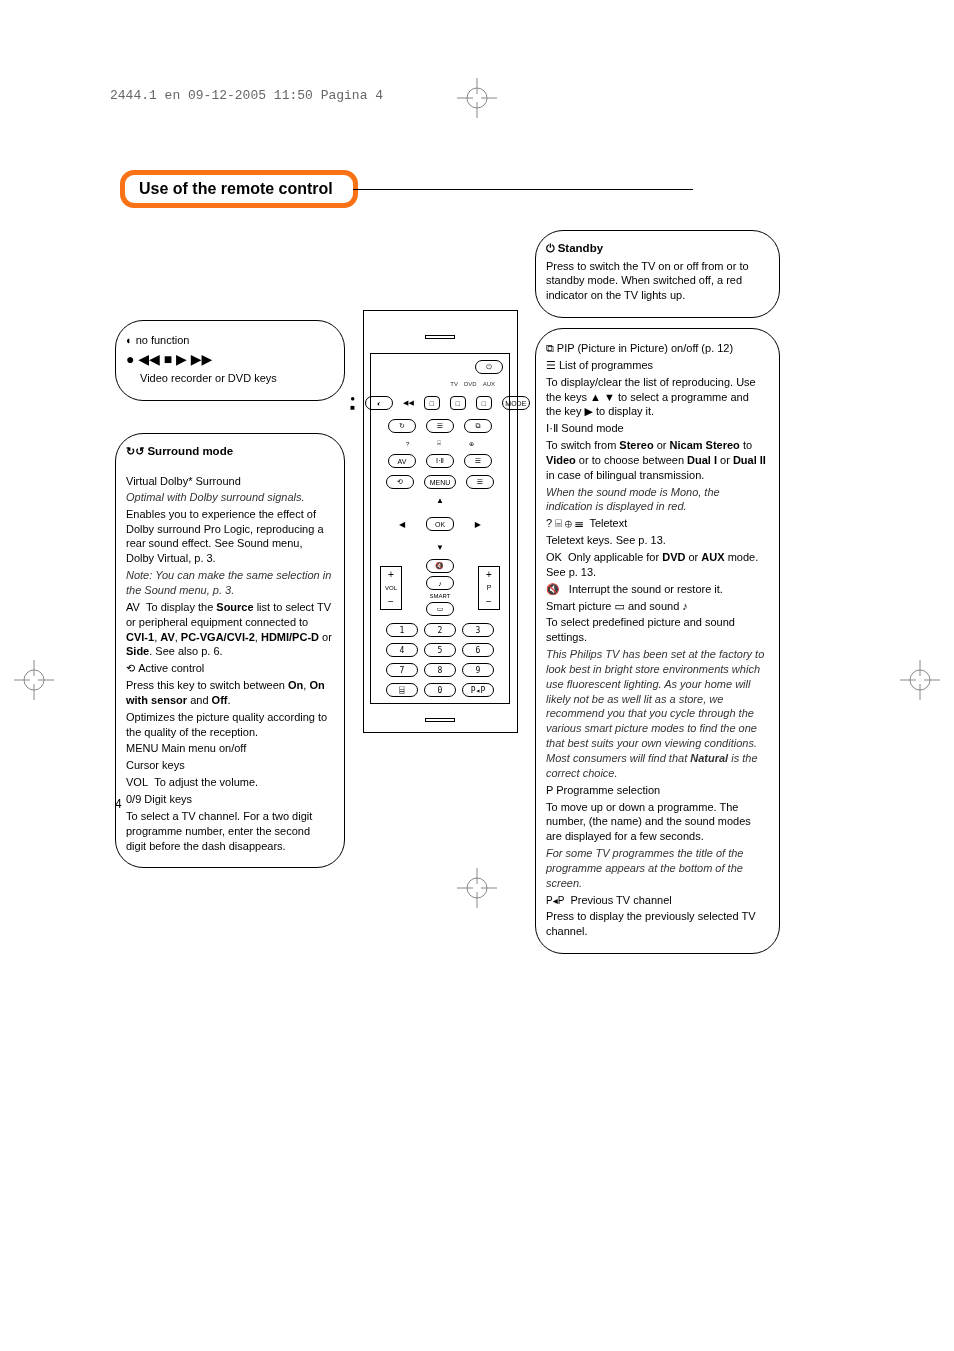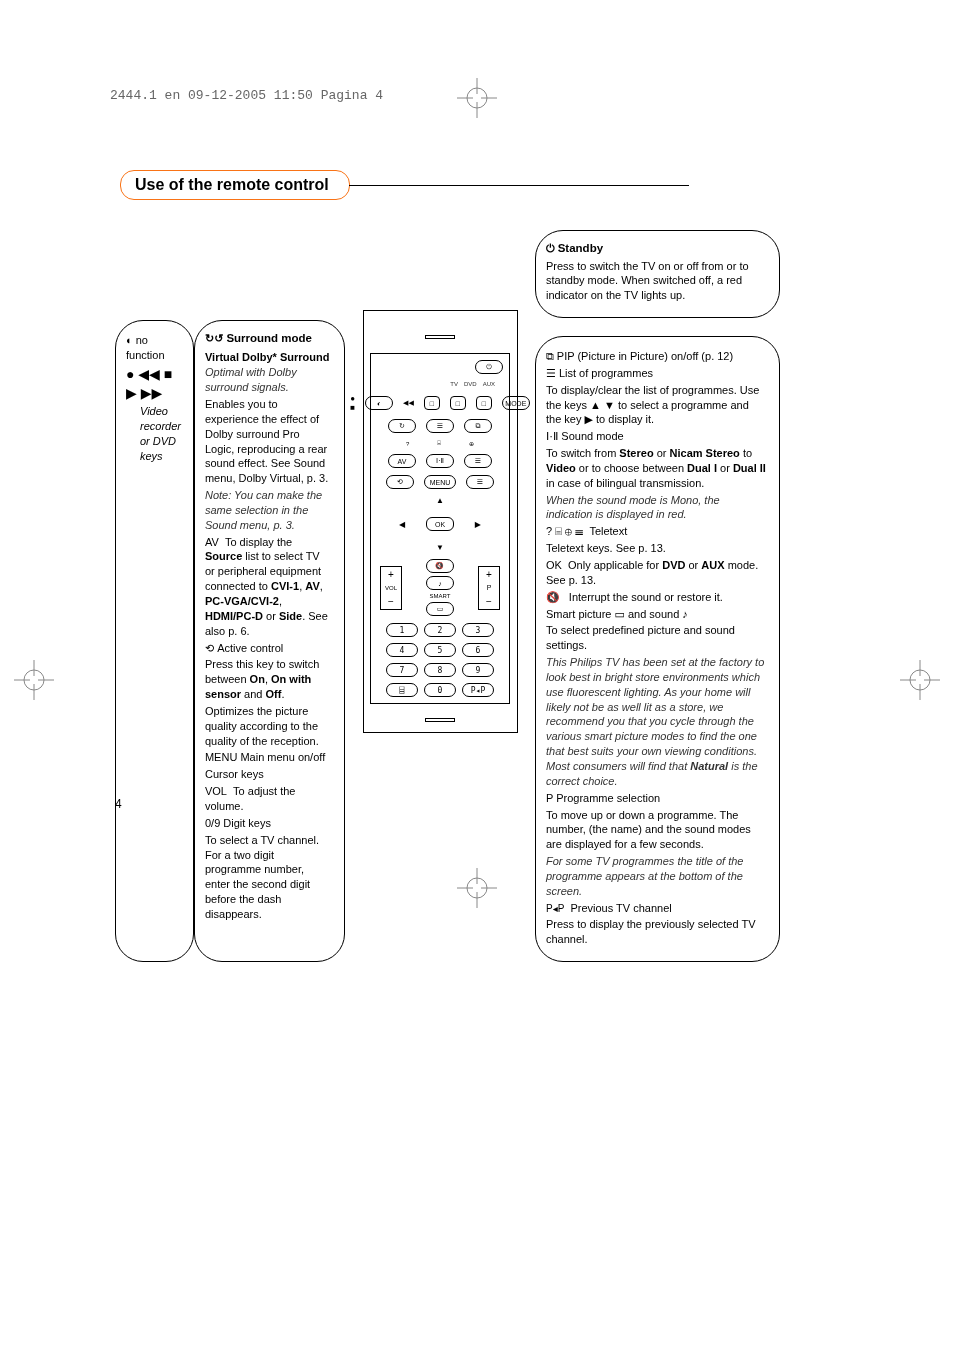"Use of the remote control" .title-box { border: 1px solid #f97316 -> 5px solid #f97316 }
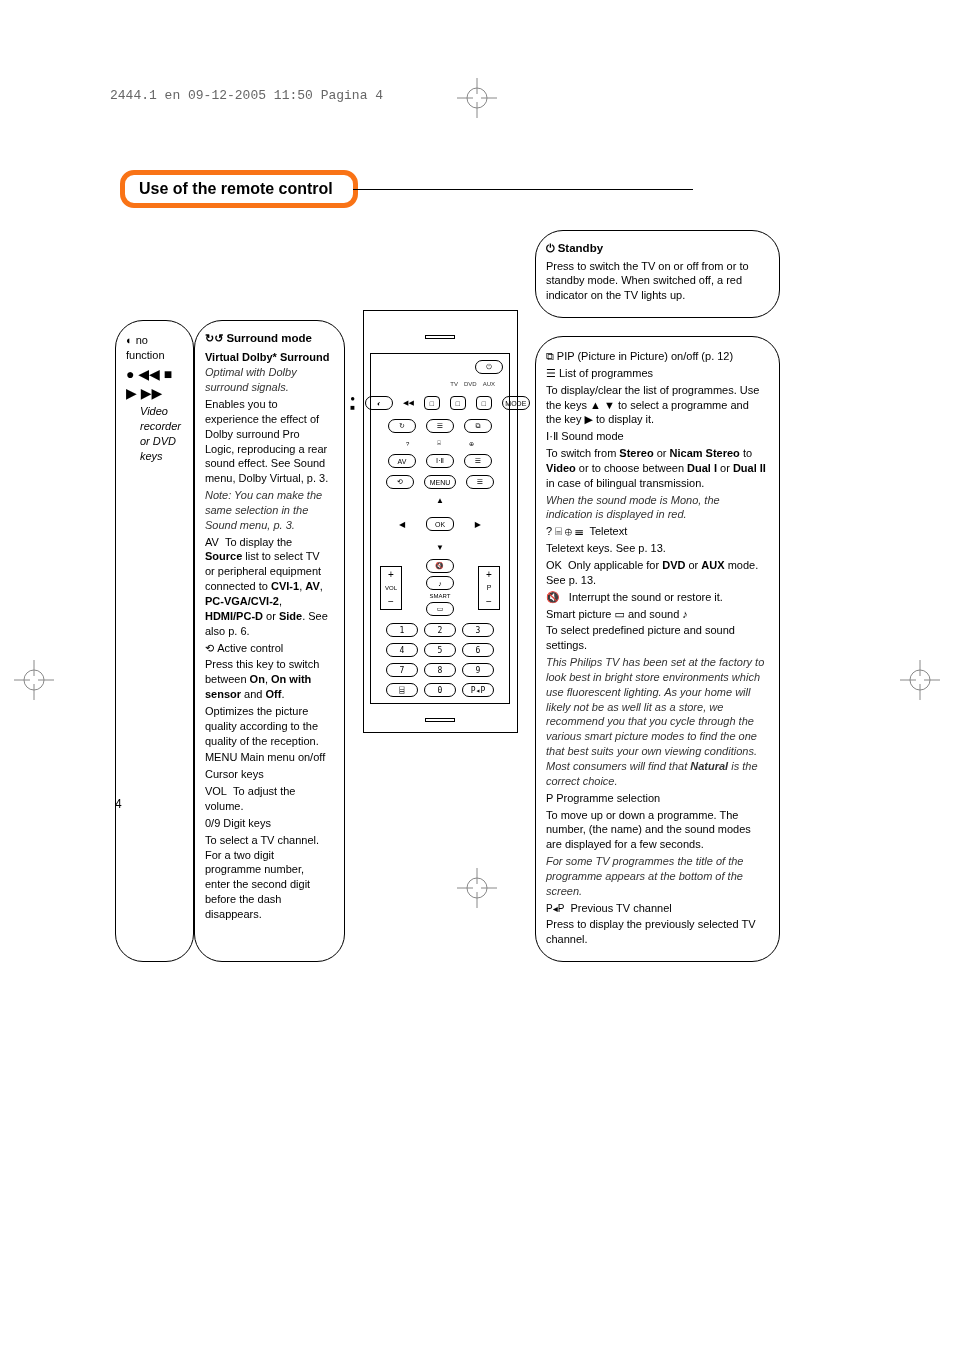"⏻ Standby" .right-col { gap: 18px -> 10px }
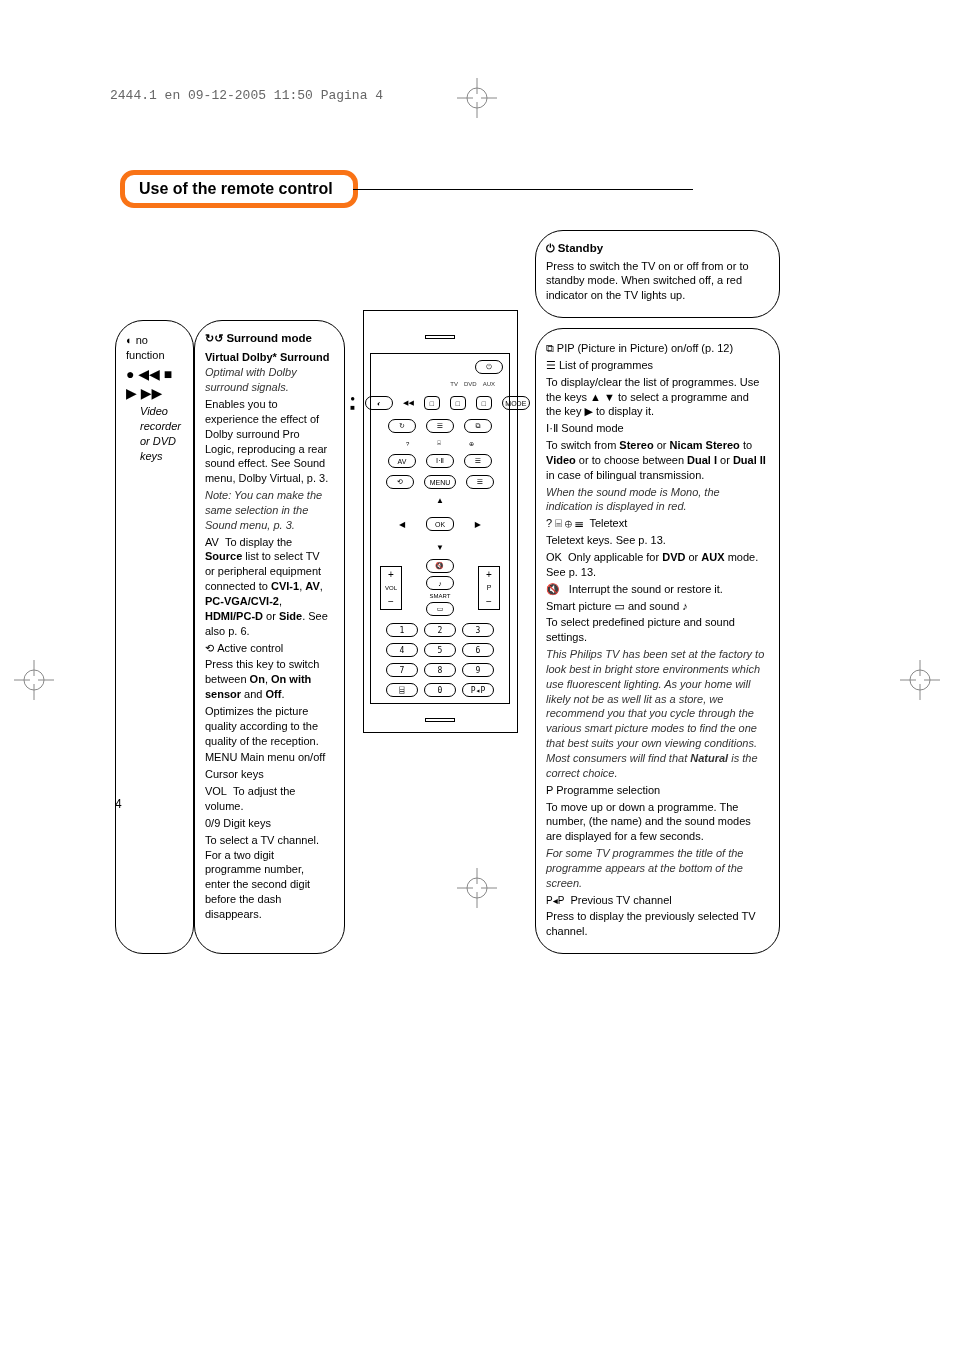"◐ no function" .left-col { flex-direction: none -> column; gap: 0 -> 32px }
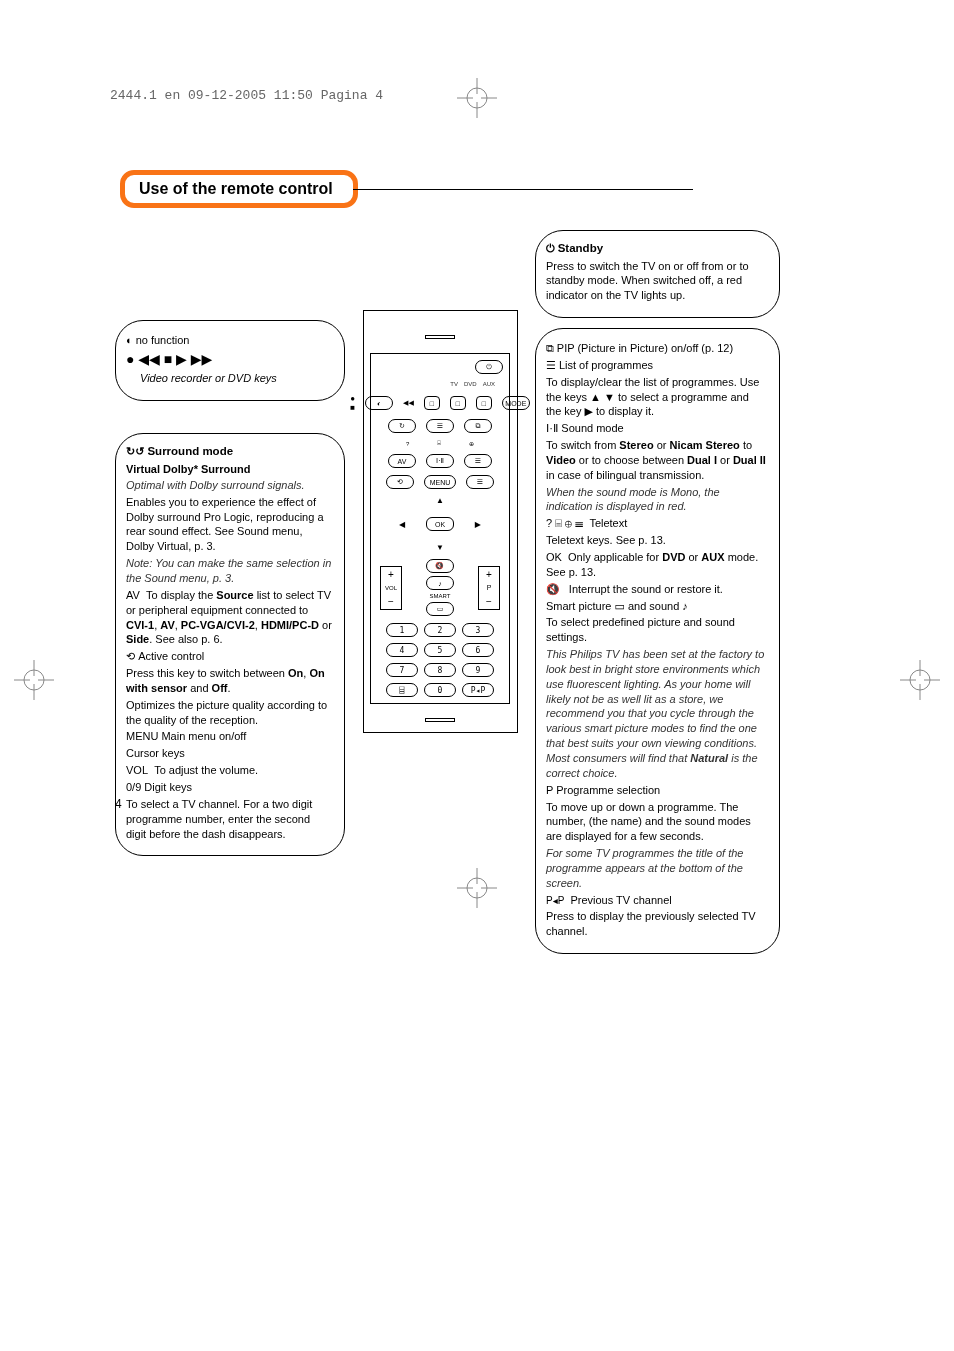"Video recorder or DVD keys" p { font-style: italic -> none }
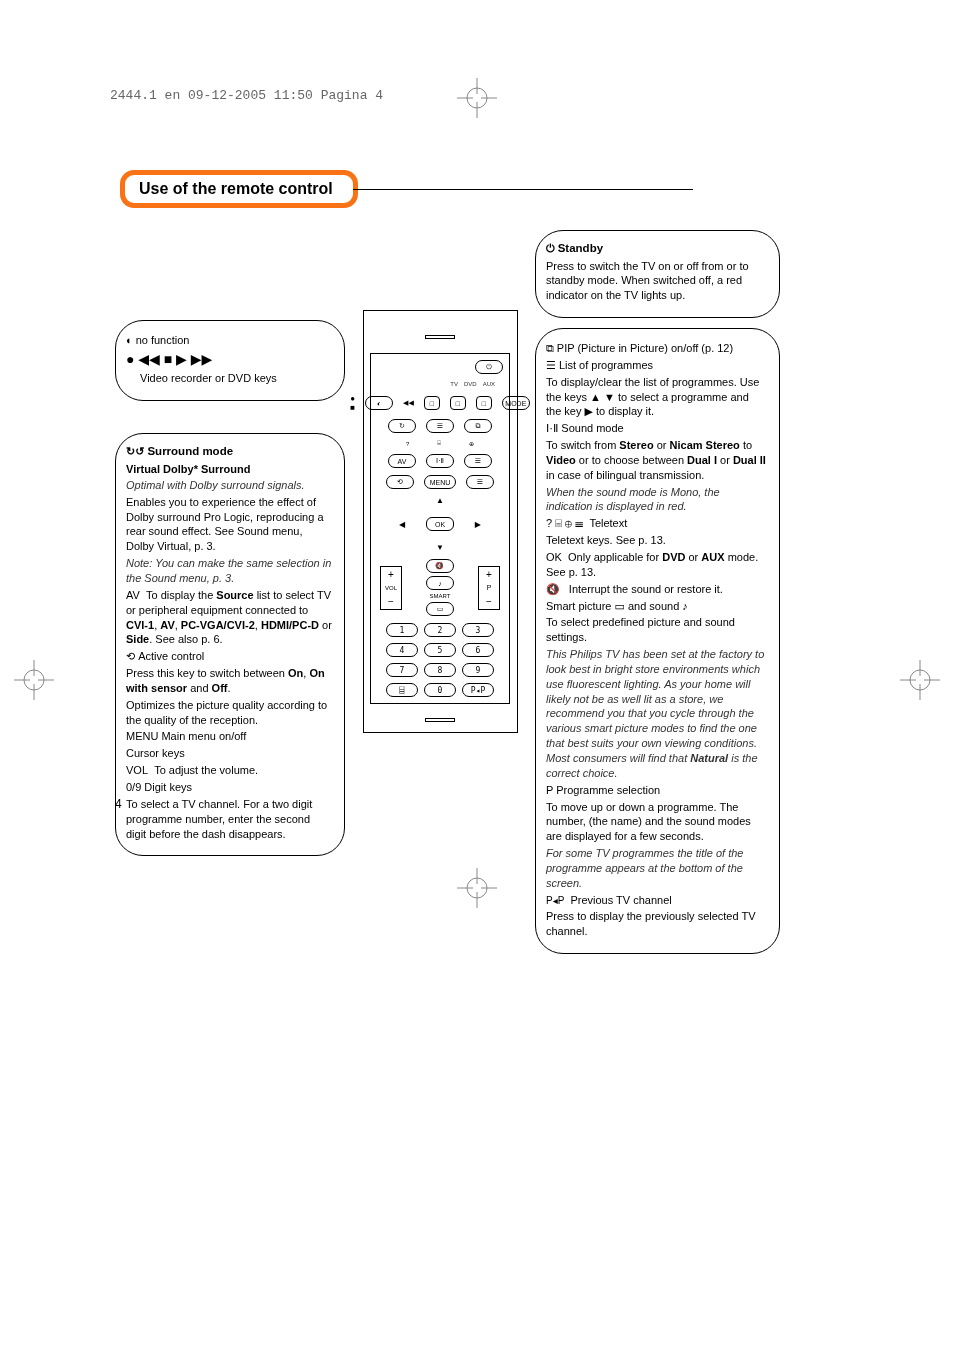"To display/clear the list of" p { text: programmes -> reproducing }
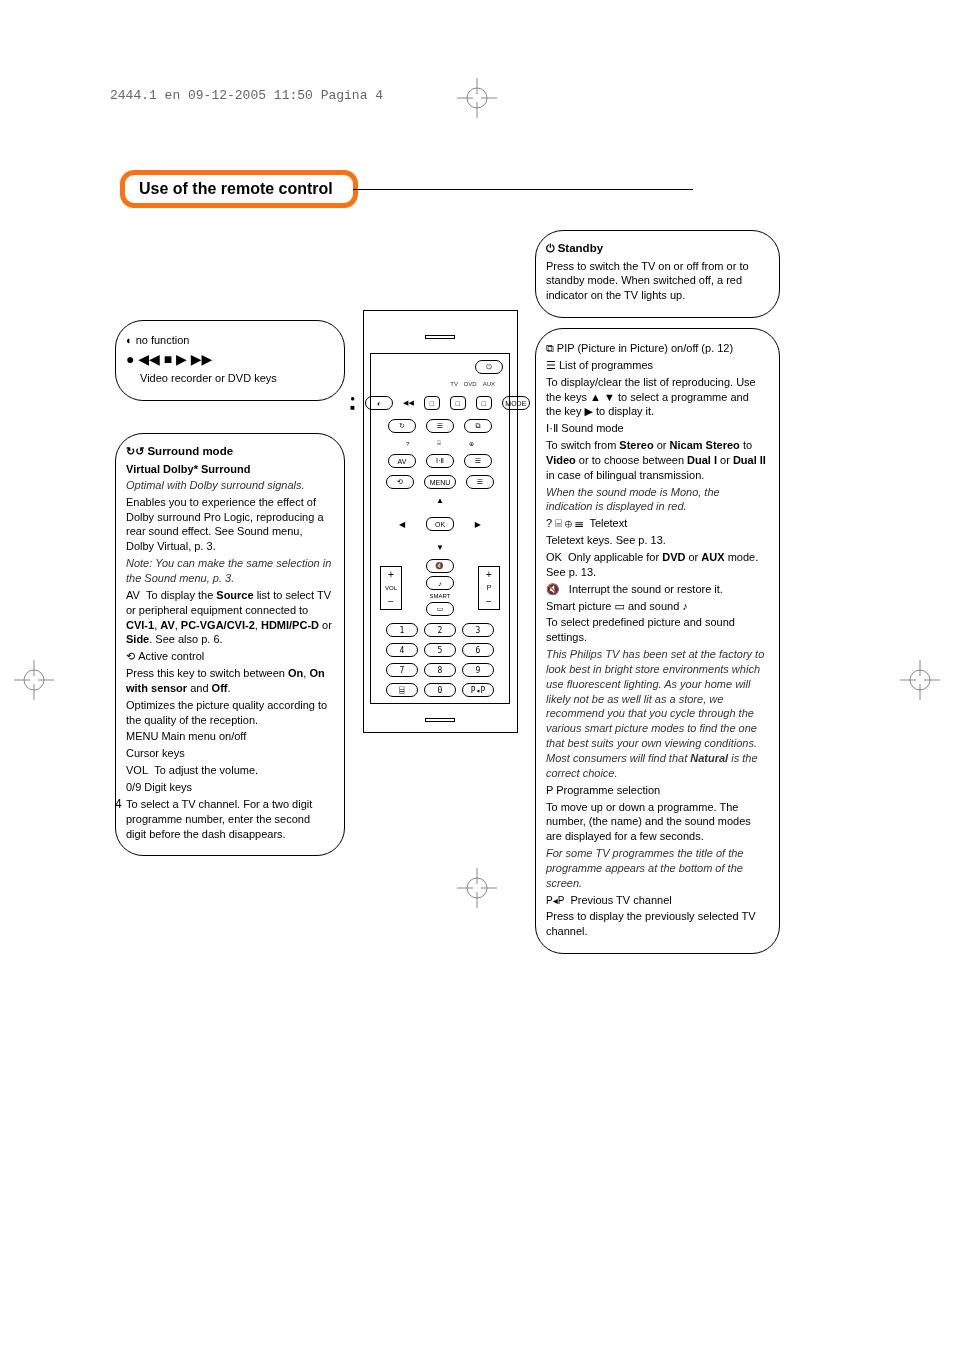"Virtual Dolby* Surround" .bubble .sub { font-weight: bold -> normal; margin-top: 3px -> 15px }
